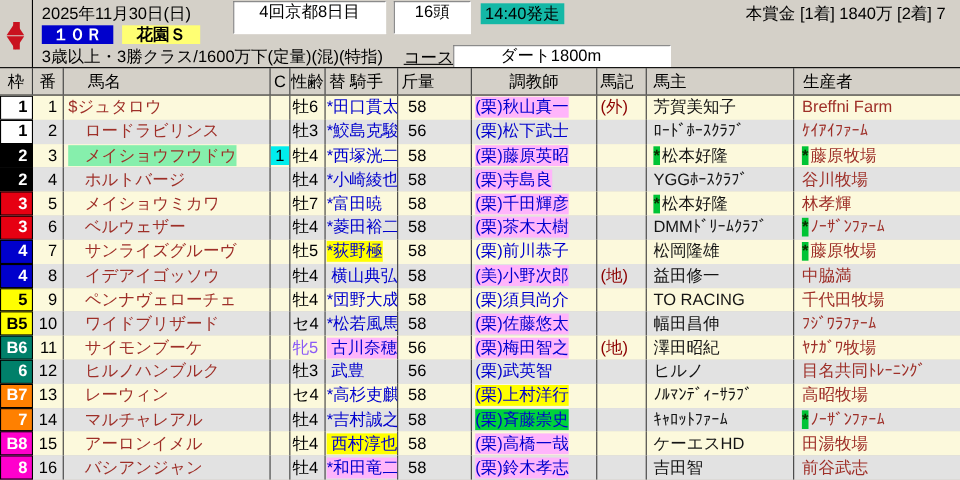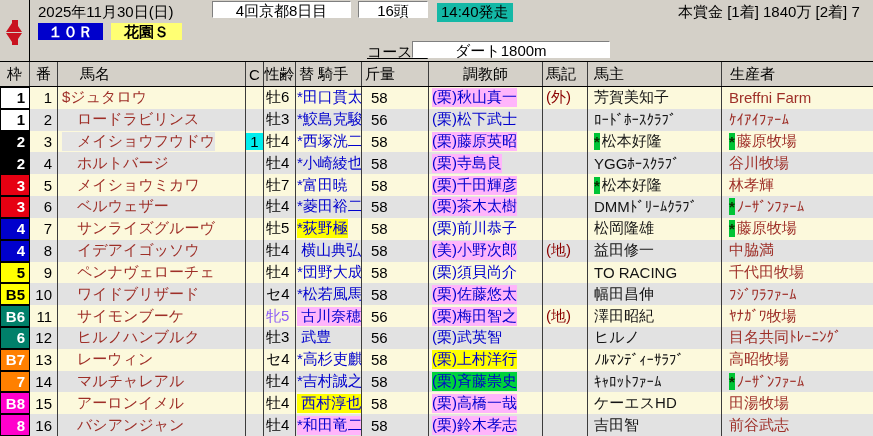"4回京都8日目" .inset { height: 17px -> 30px }
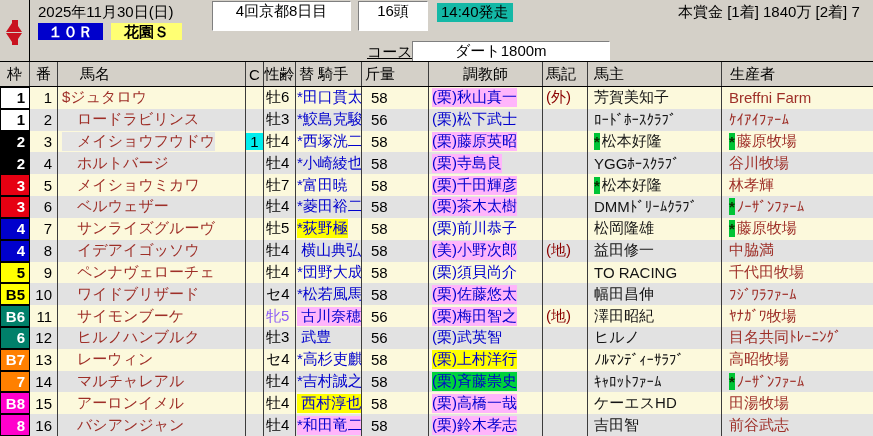"3歳以上・3勝クラス/1600万下(定量)(混)(特指)" span.abs { html: none -> <span>3歳以上・3勝クラス/1600万下(定量)(混)(特指)</span> }
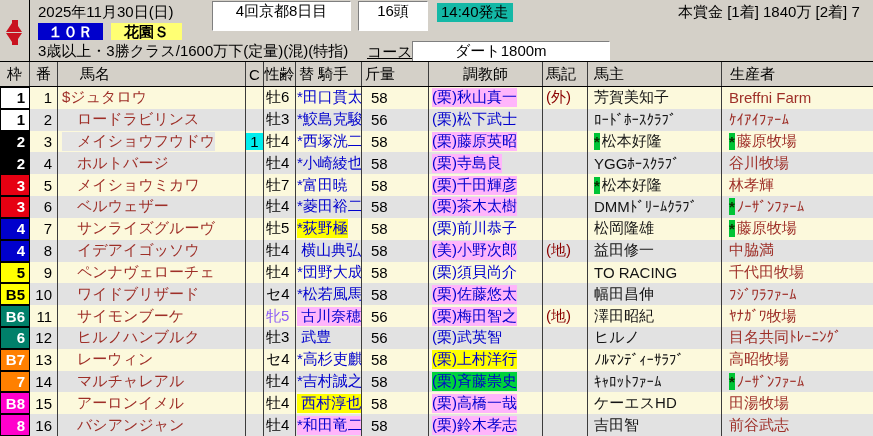"メイショウフウドウ" .hl-cyan { background: #e5e5e5 -> #86efac }
